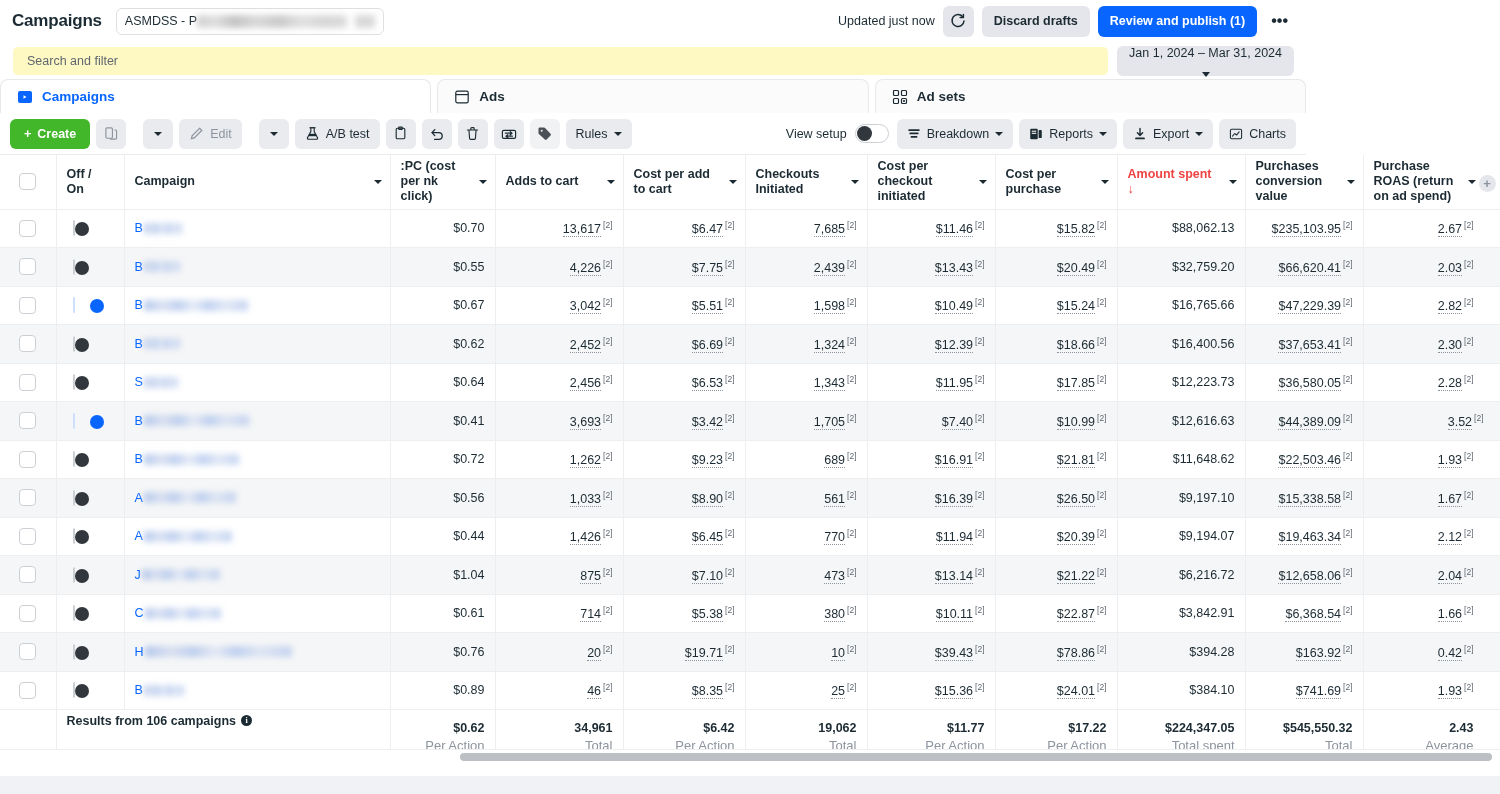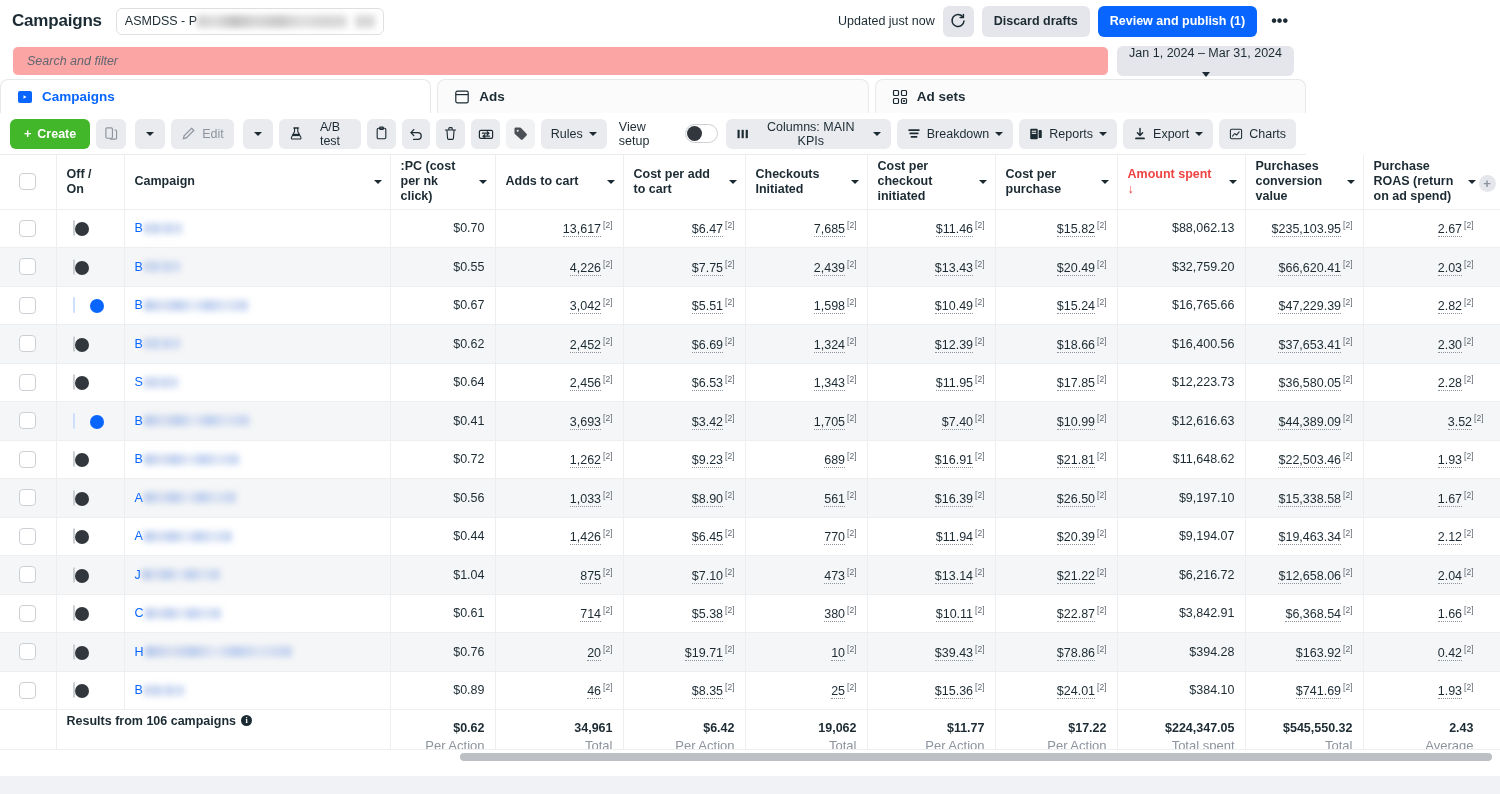"Search and filter" .search-box { background: #fca5a5 -> #fef9c3; font-style: italic -> none }
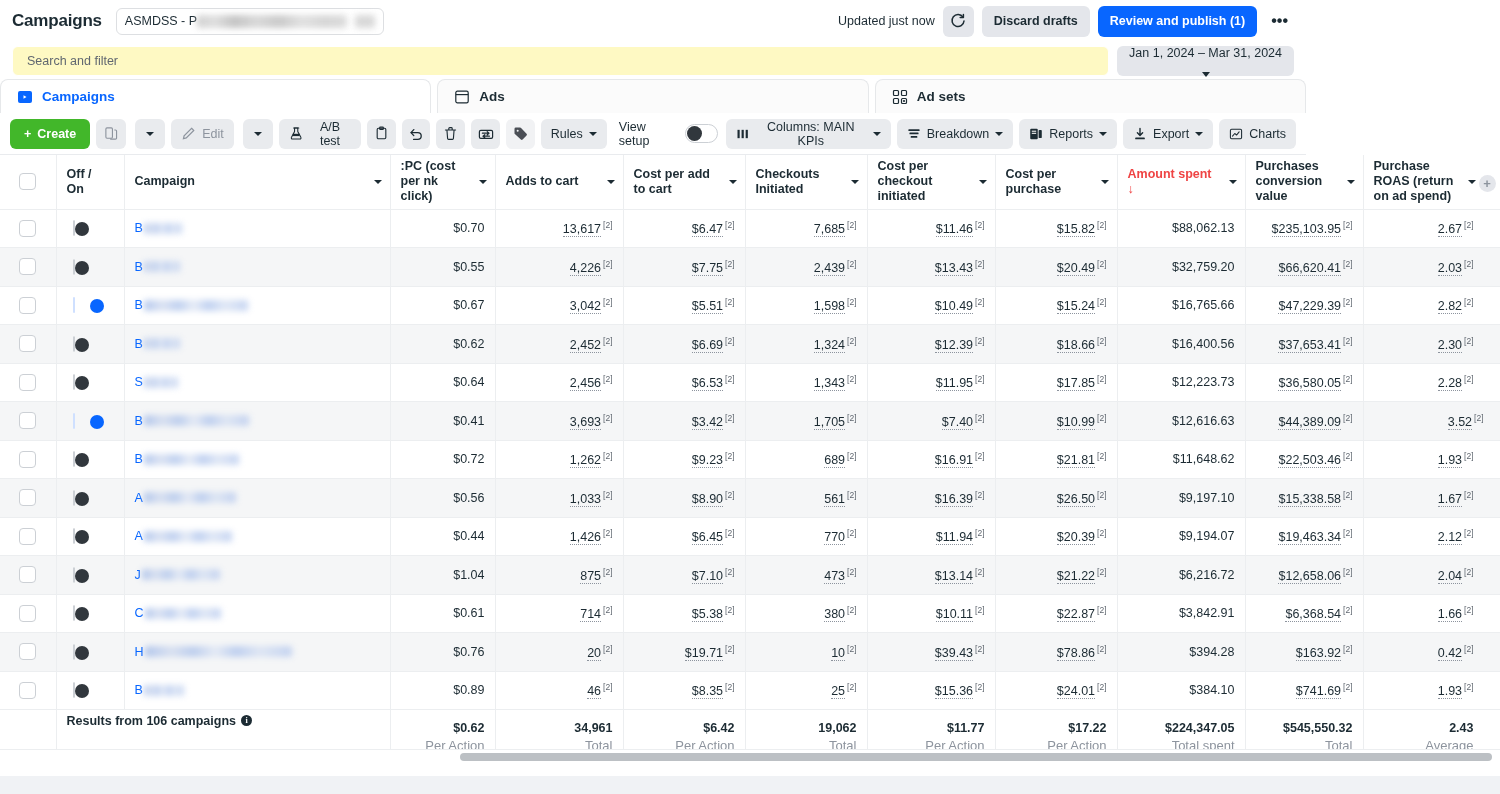"Edit" .tbgroup { gap: 9px -> 17px }
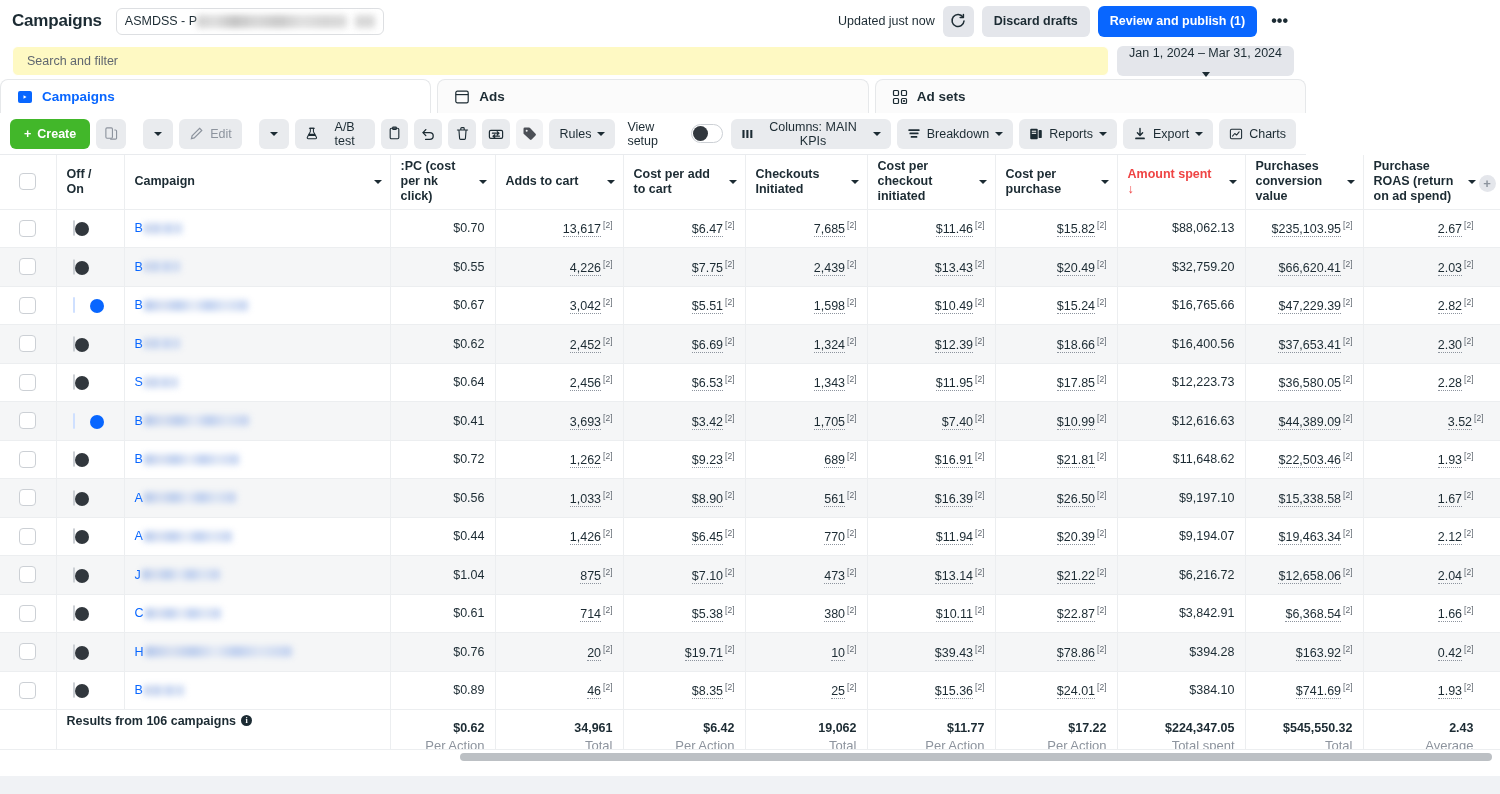"Columns: MAIN KPIs" button.tb { html: <button> <svg> <rect></rect> <rect></rect> <rect></rect> </svg> <span>Columns: MAIN KPIs</span> <span></span> </button> -> none }
